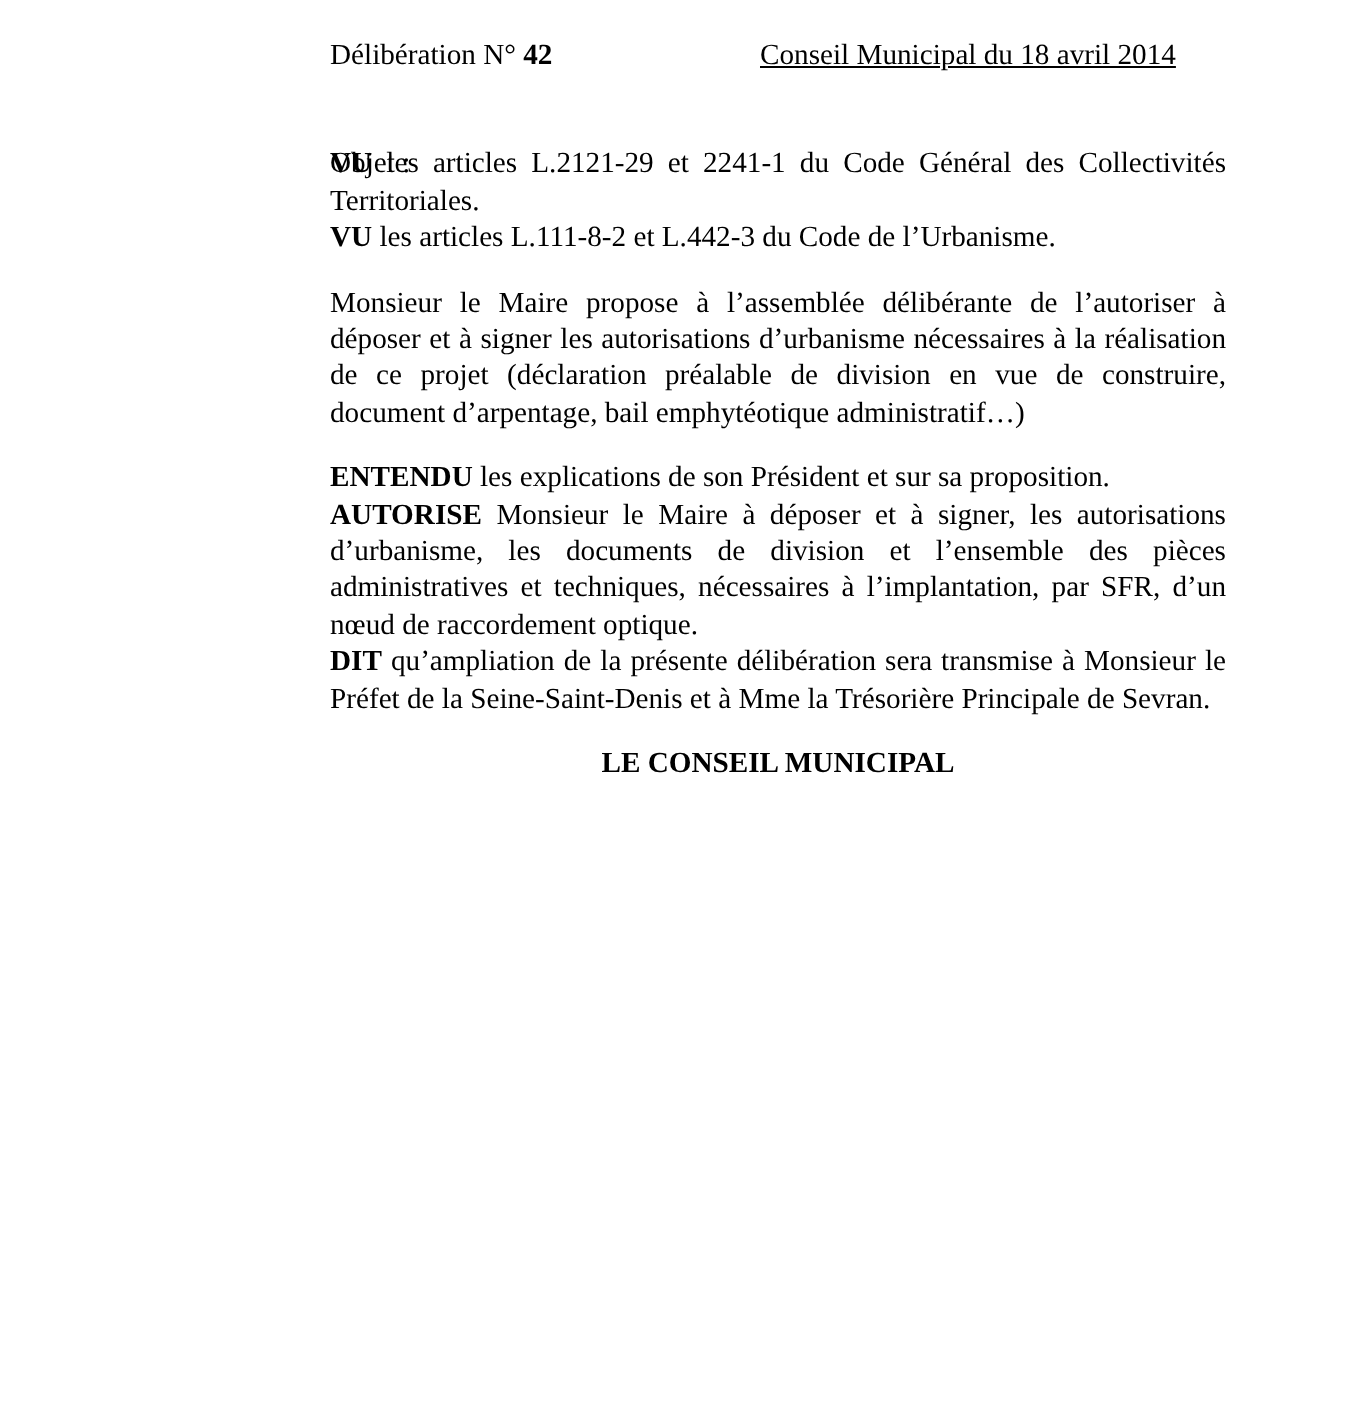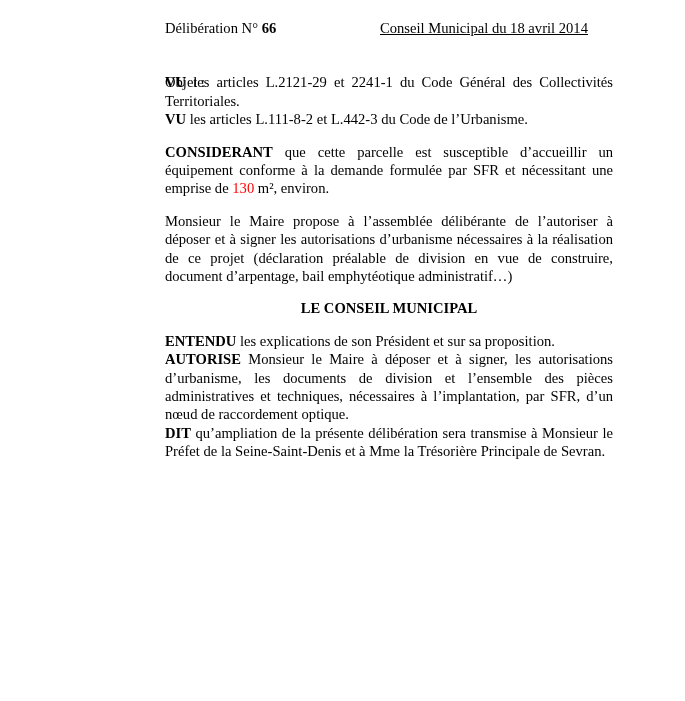"66" span.b { text: 66 -> 42 }
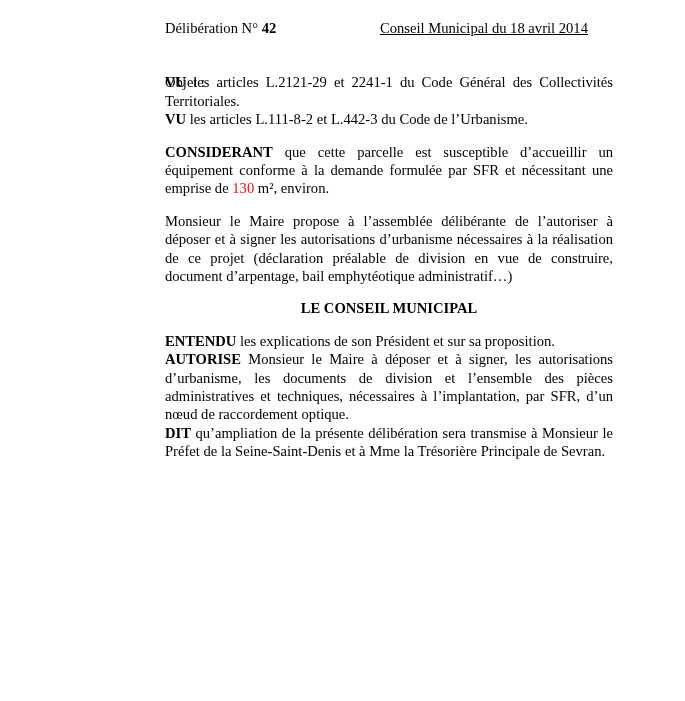"CONSIDERANT que cette parcelle est" div.section { html: <div> <p><span>CONSIDERANT</span><span> que cette parcelle est susceptible d’accueillir un équipement conforme à la demande formulée par SFR et nécessitant une emprise de </span><span>130</span><span> m², environ.</span></p> </div> -> none }
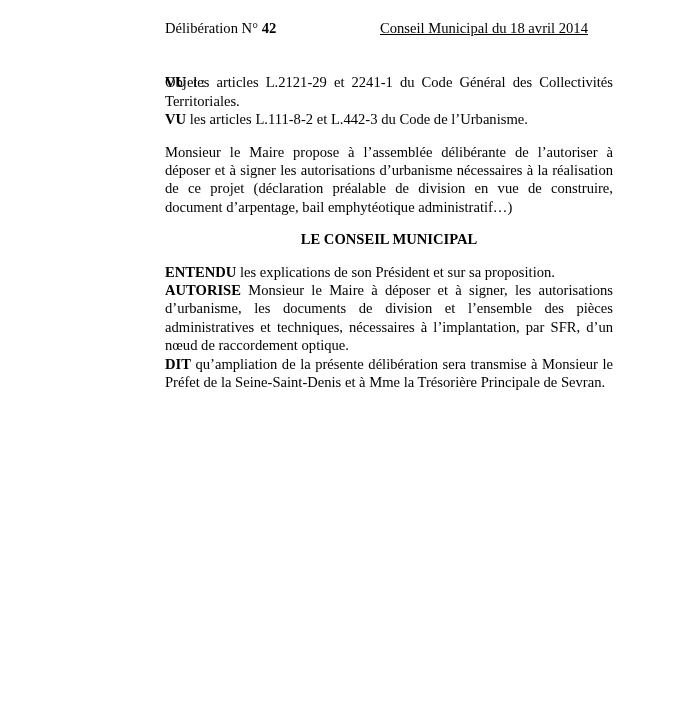"LE CONSEIL MUNICIPAL" div.section { order: before "ENTENDU les explications de son" -> after "ENTENDU les explications de son" }
